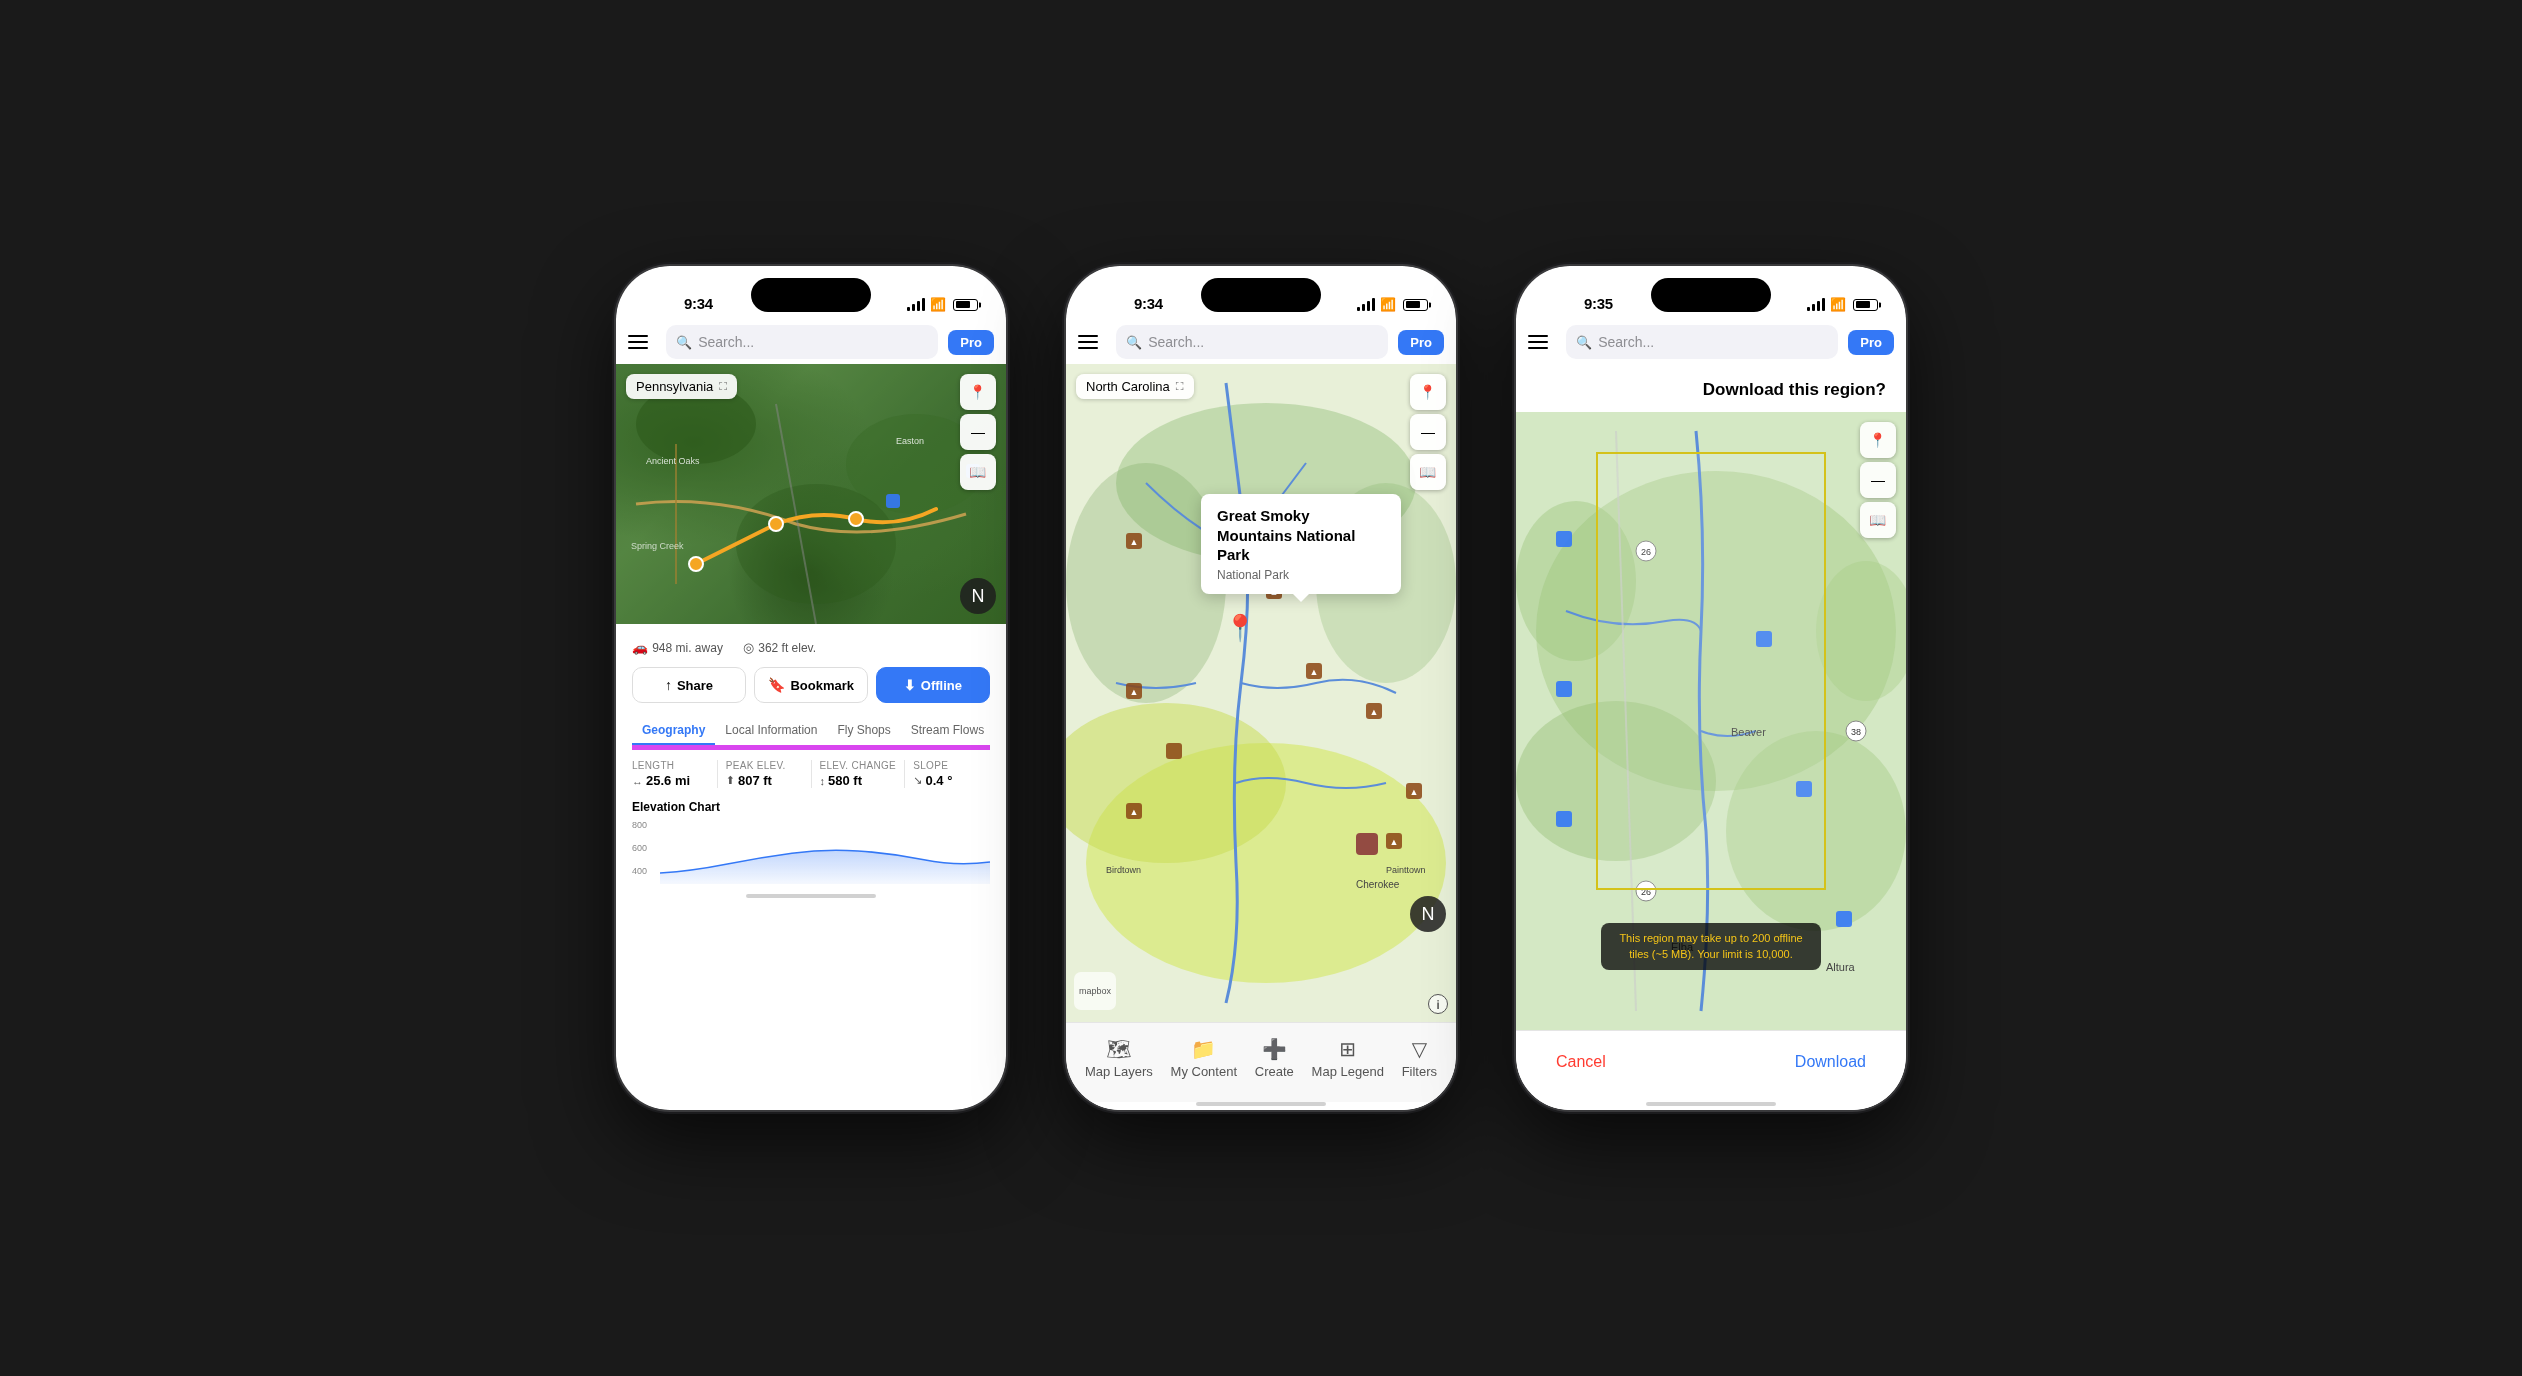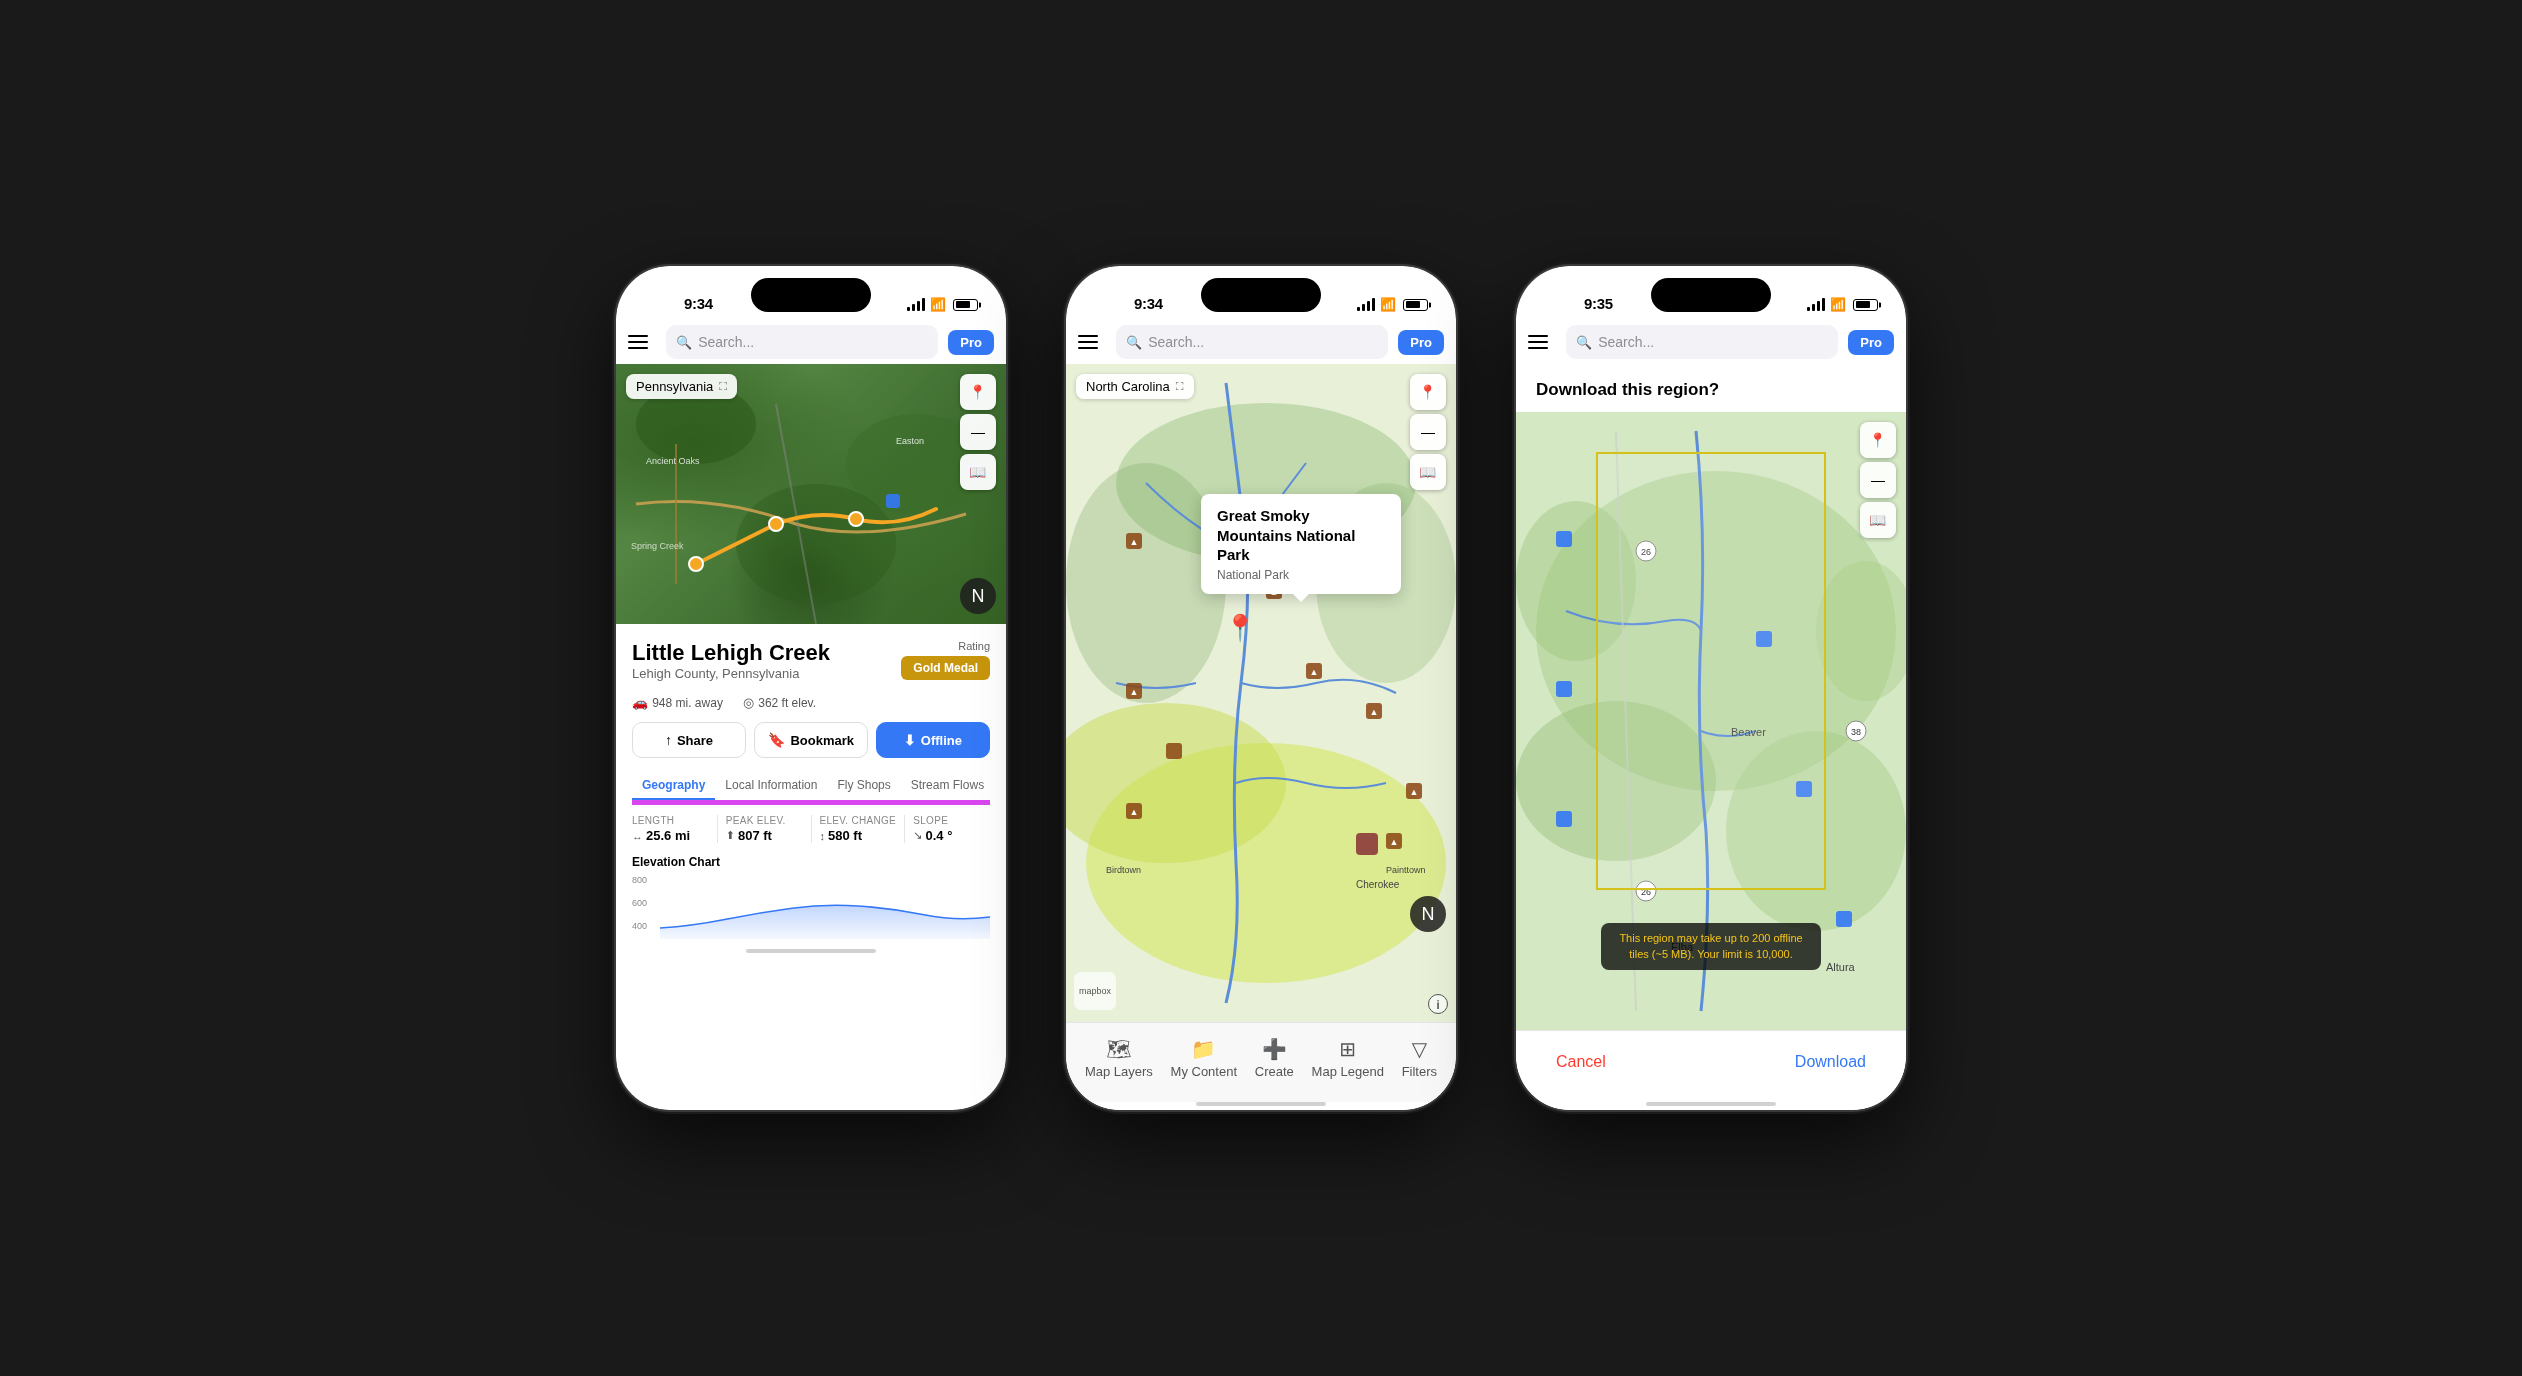"Download this region?" .download-header { text-align: left -> right }
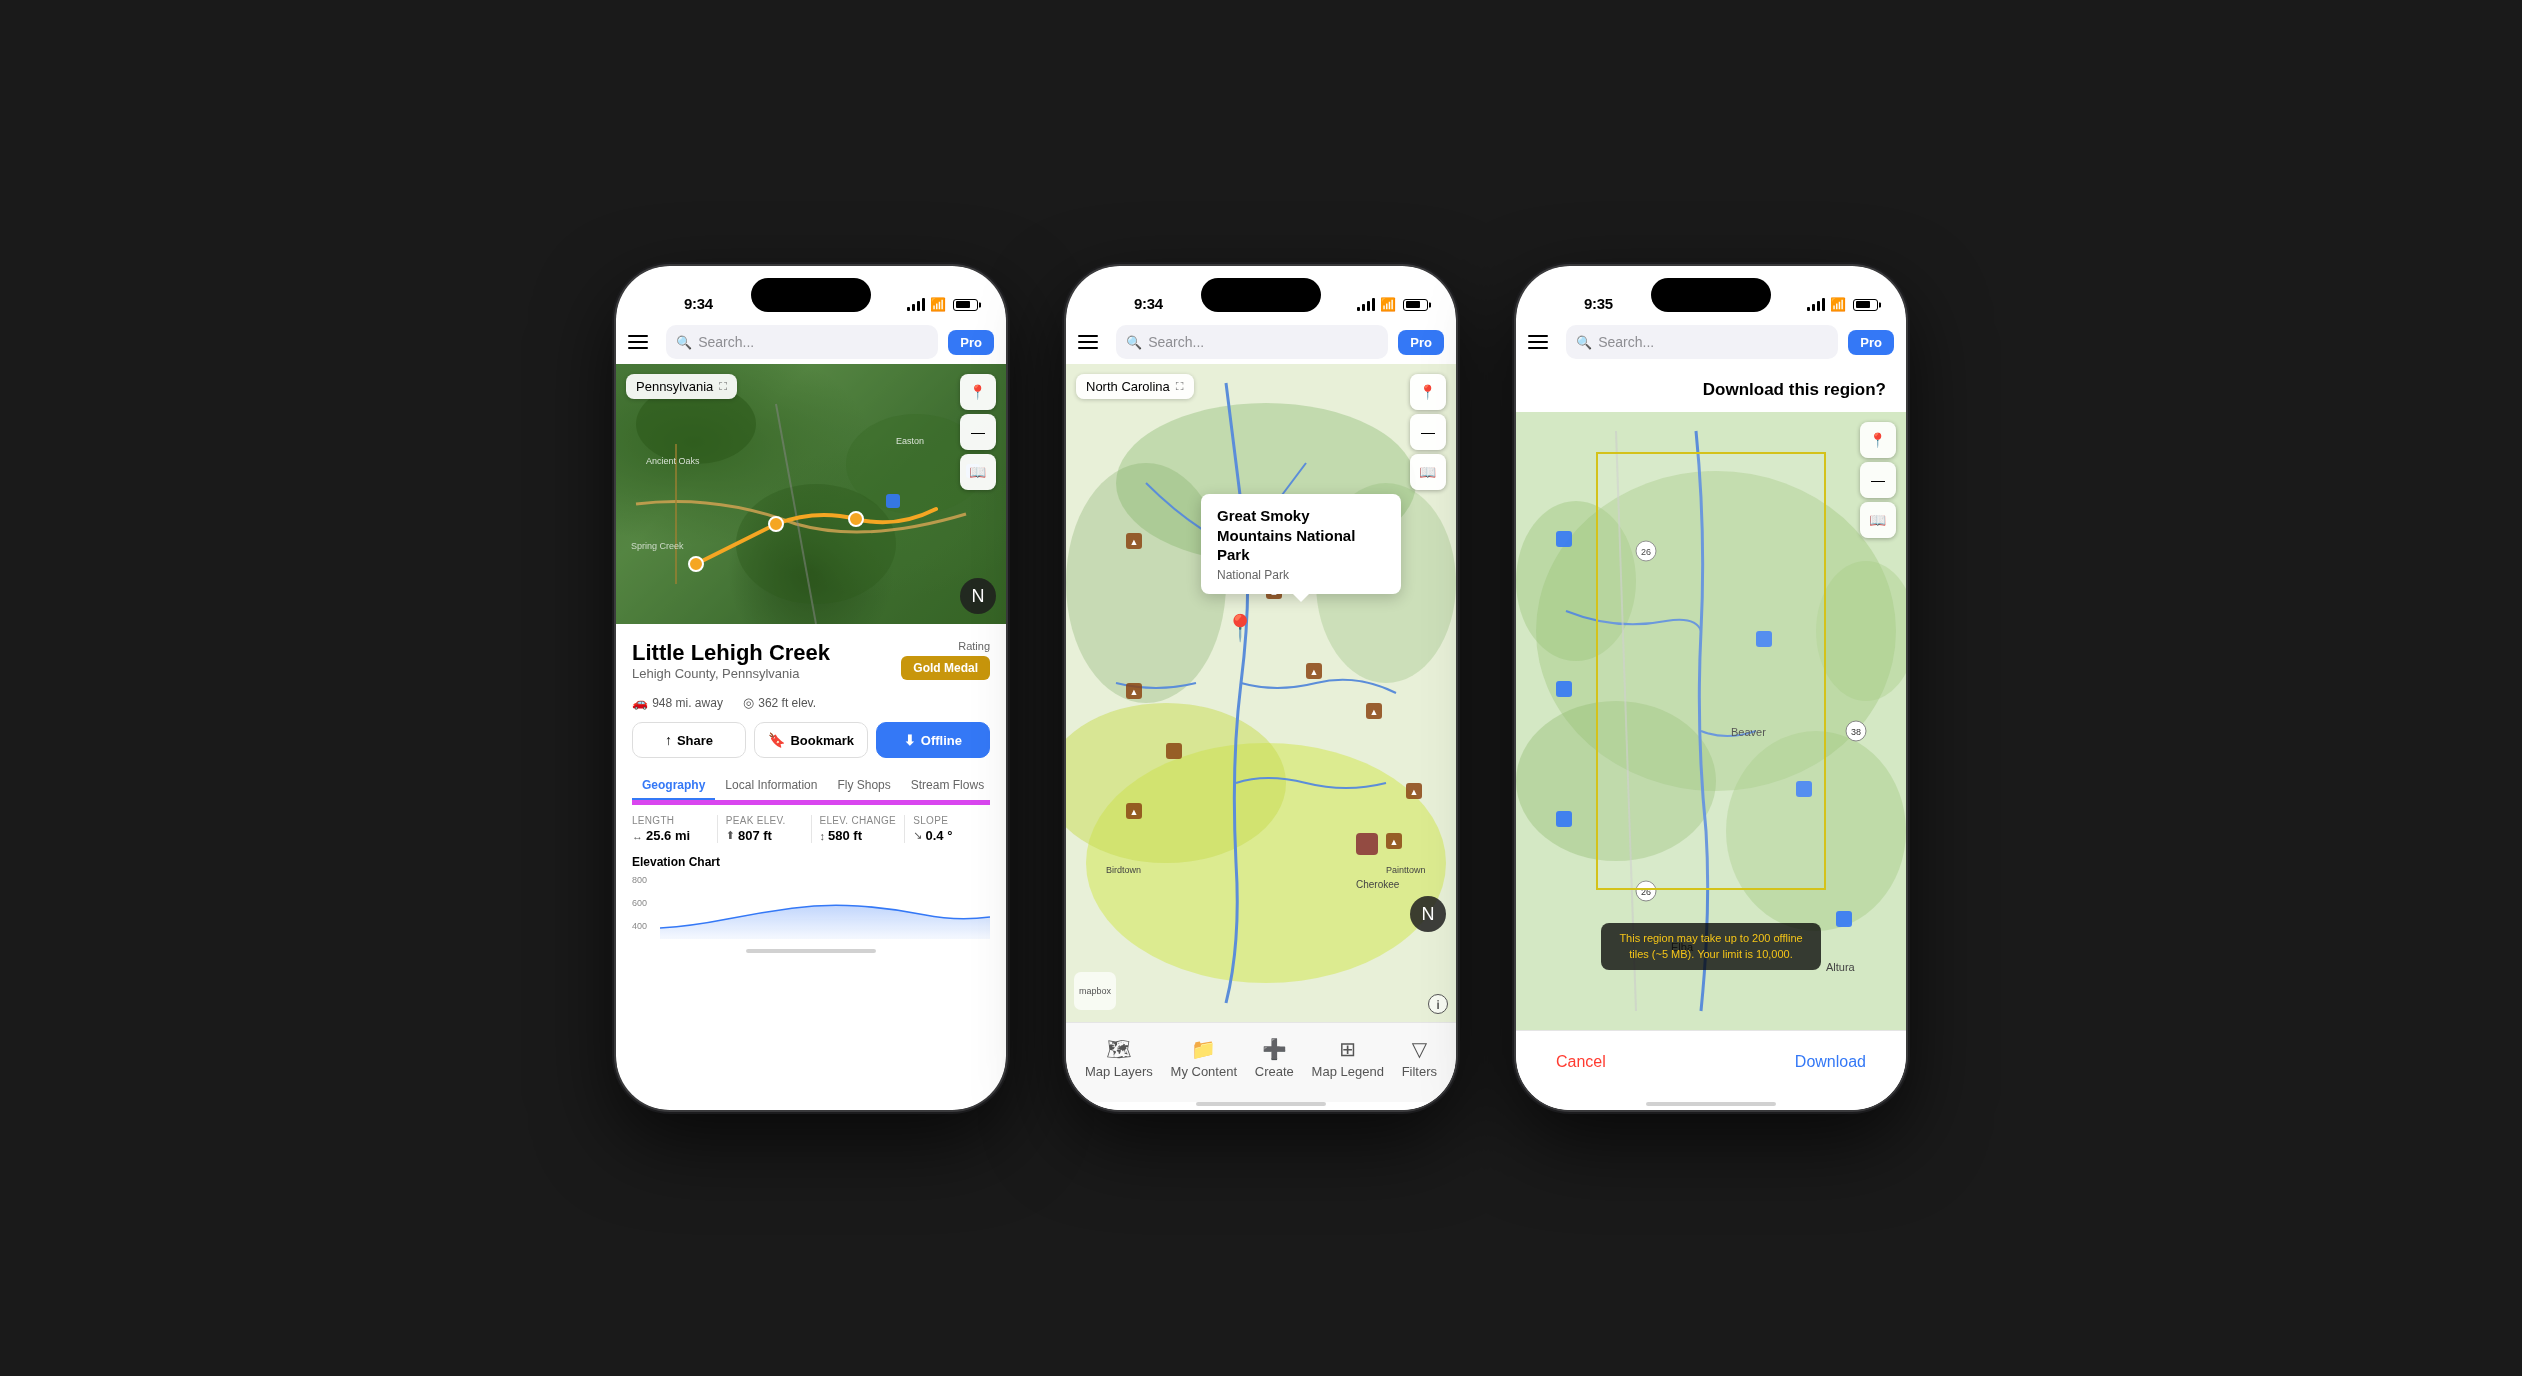"Little Lehigh Creek" div.info-header { html: <div> <div> <div>Little Lehigh Creek</div> <div>Lehigh County, Pennsylvania</div> </div> <div> <span>Rating</span> <div>Gold Medal</div> </div> </div> -> none }
